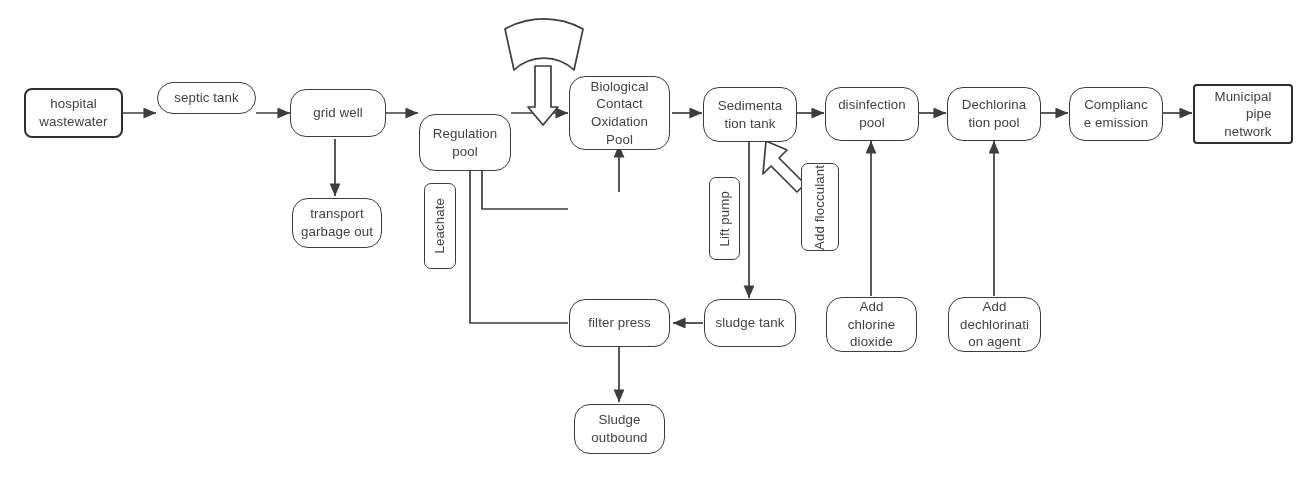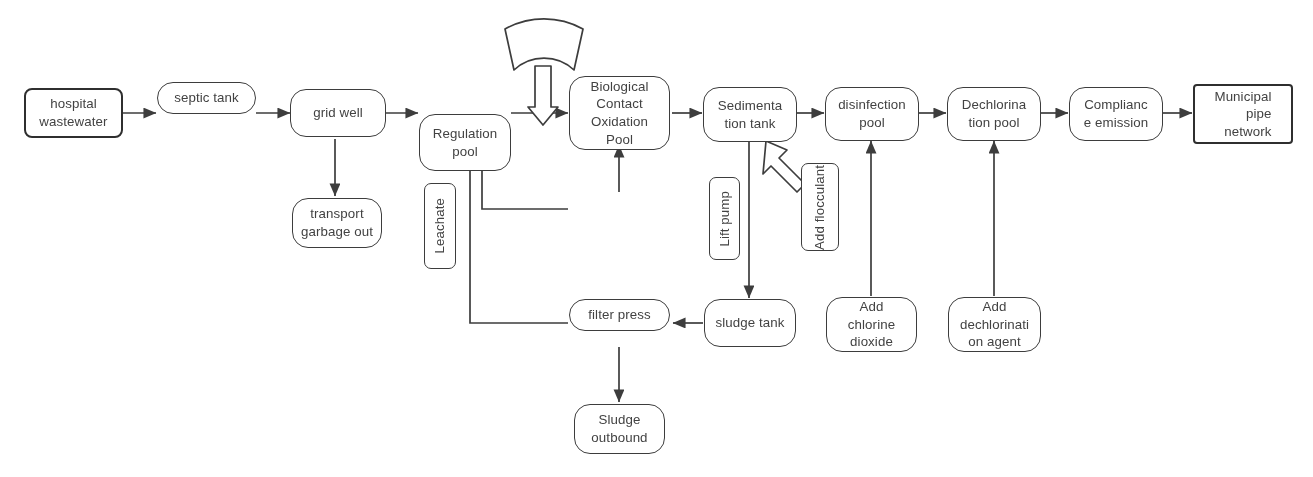"filter press" div.node { height: 32px -> 48px }
